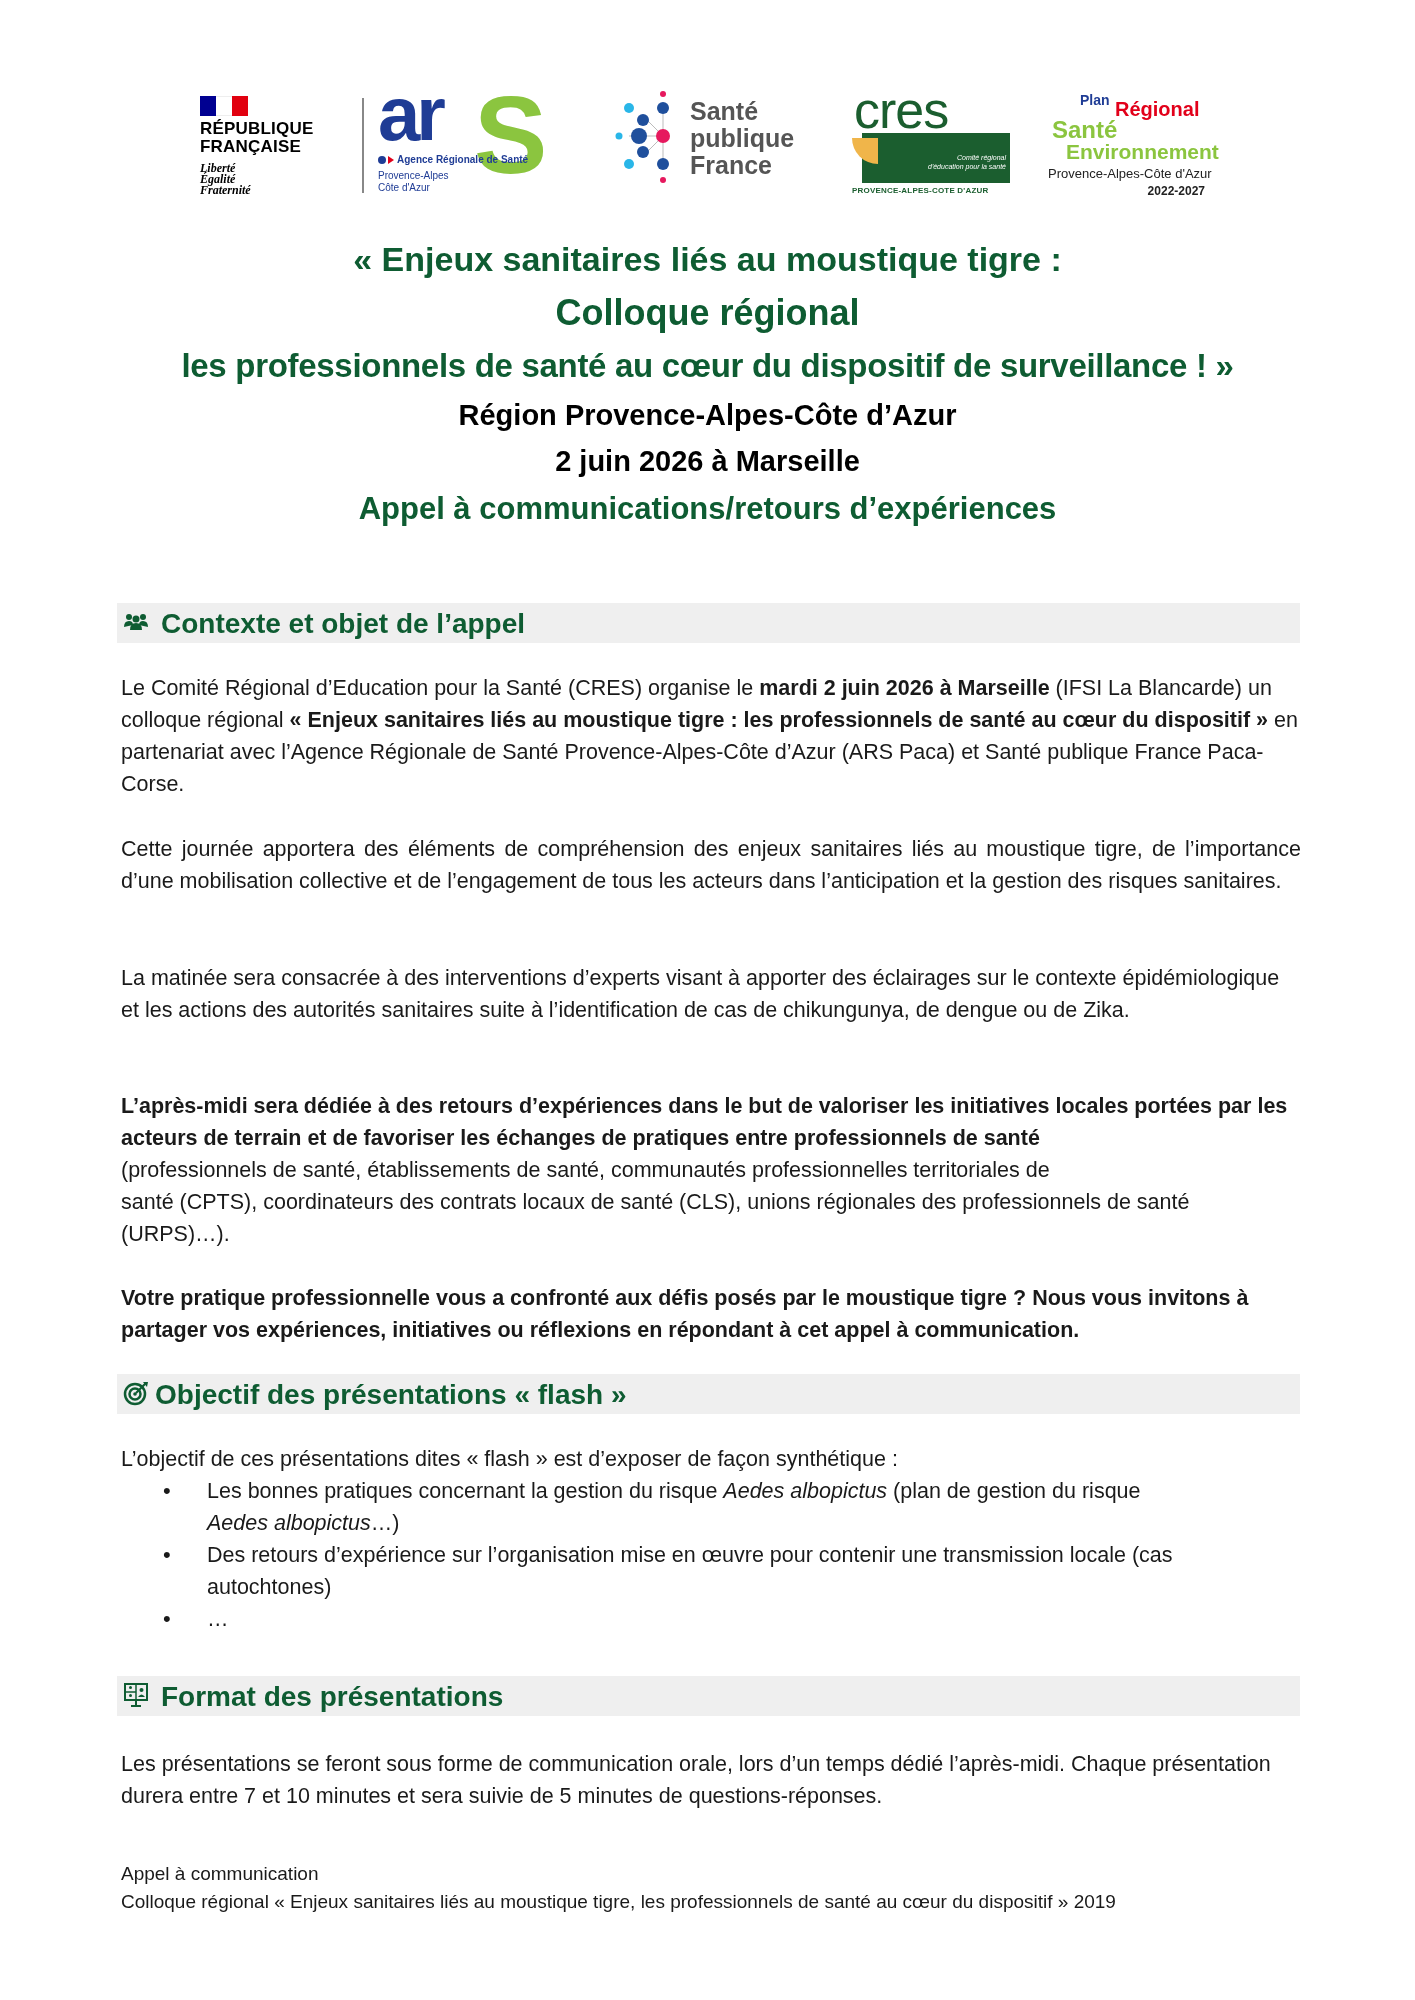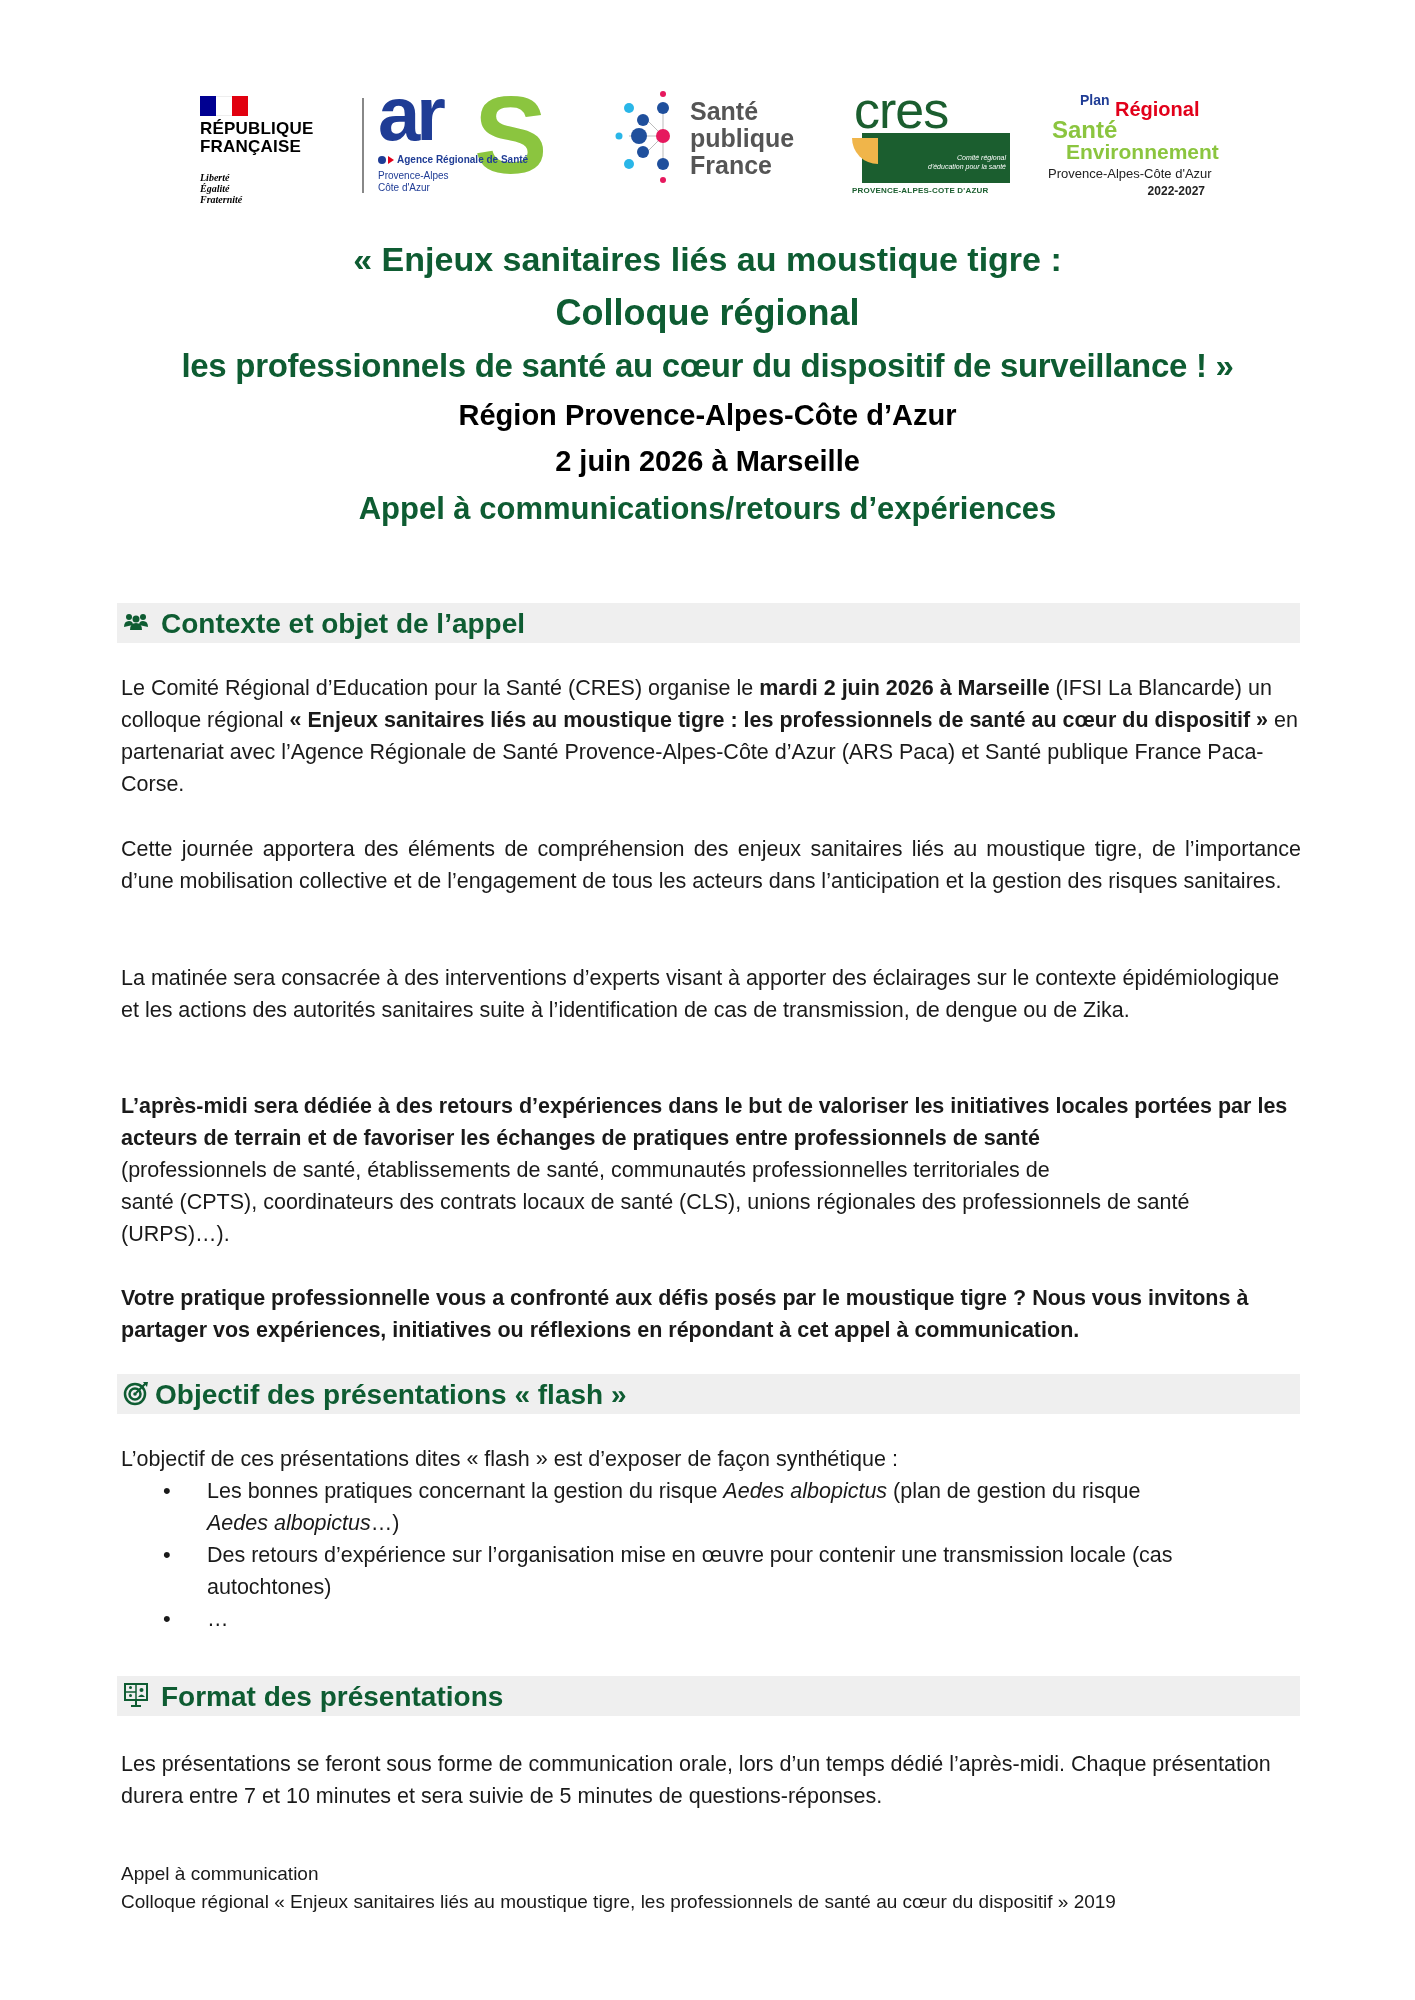"Liberté" .rf .motto { font-size: 10px -> 12px; margin-top: 16px -> 7px }
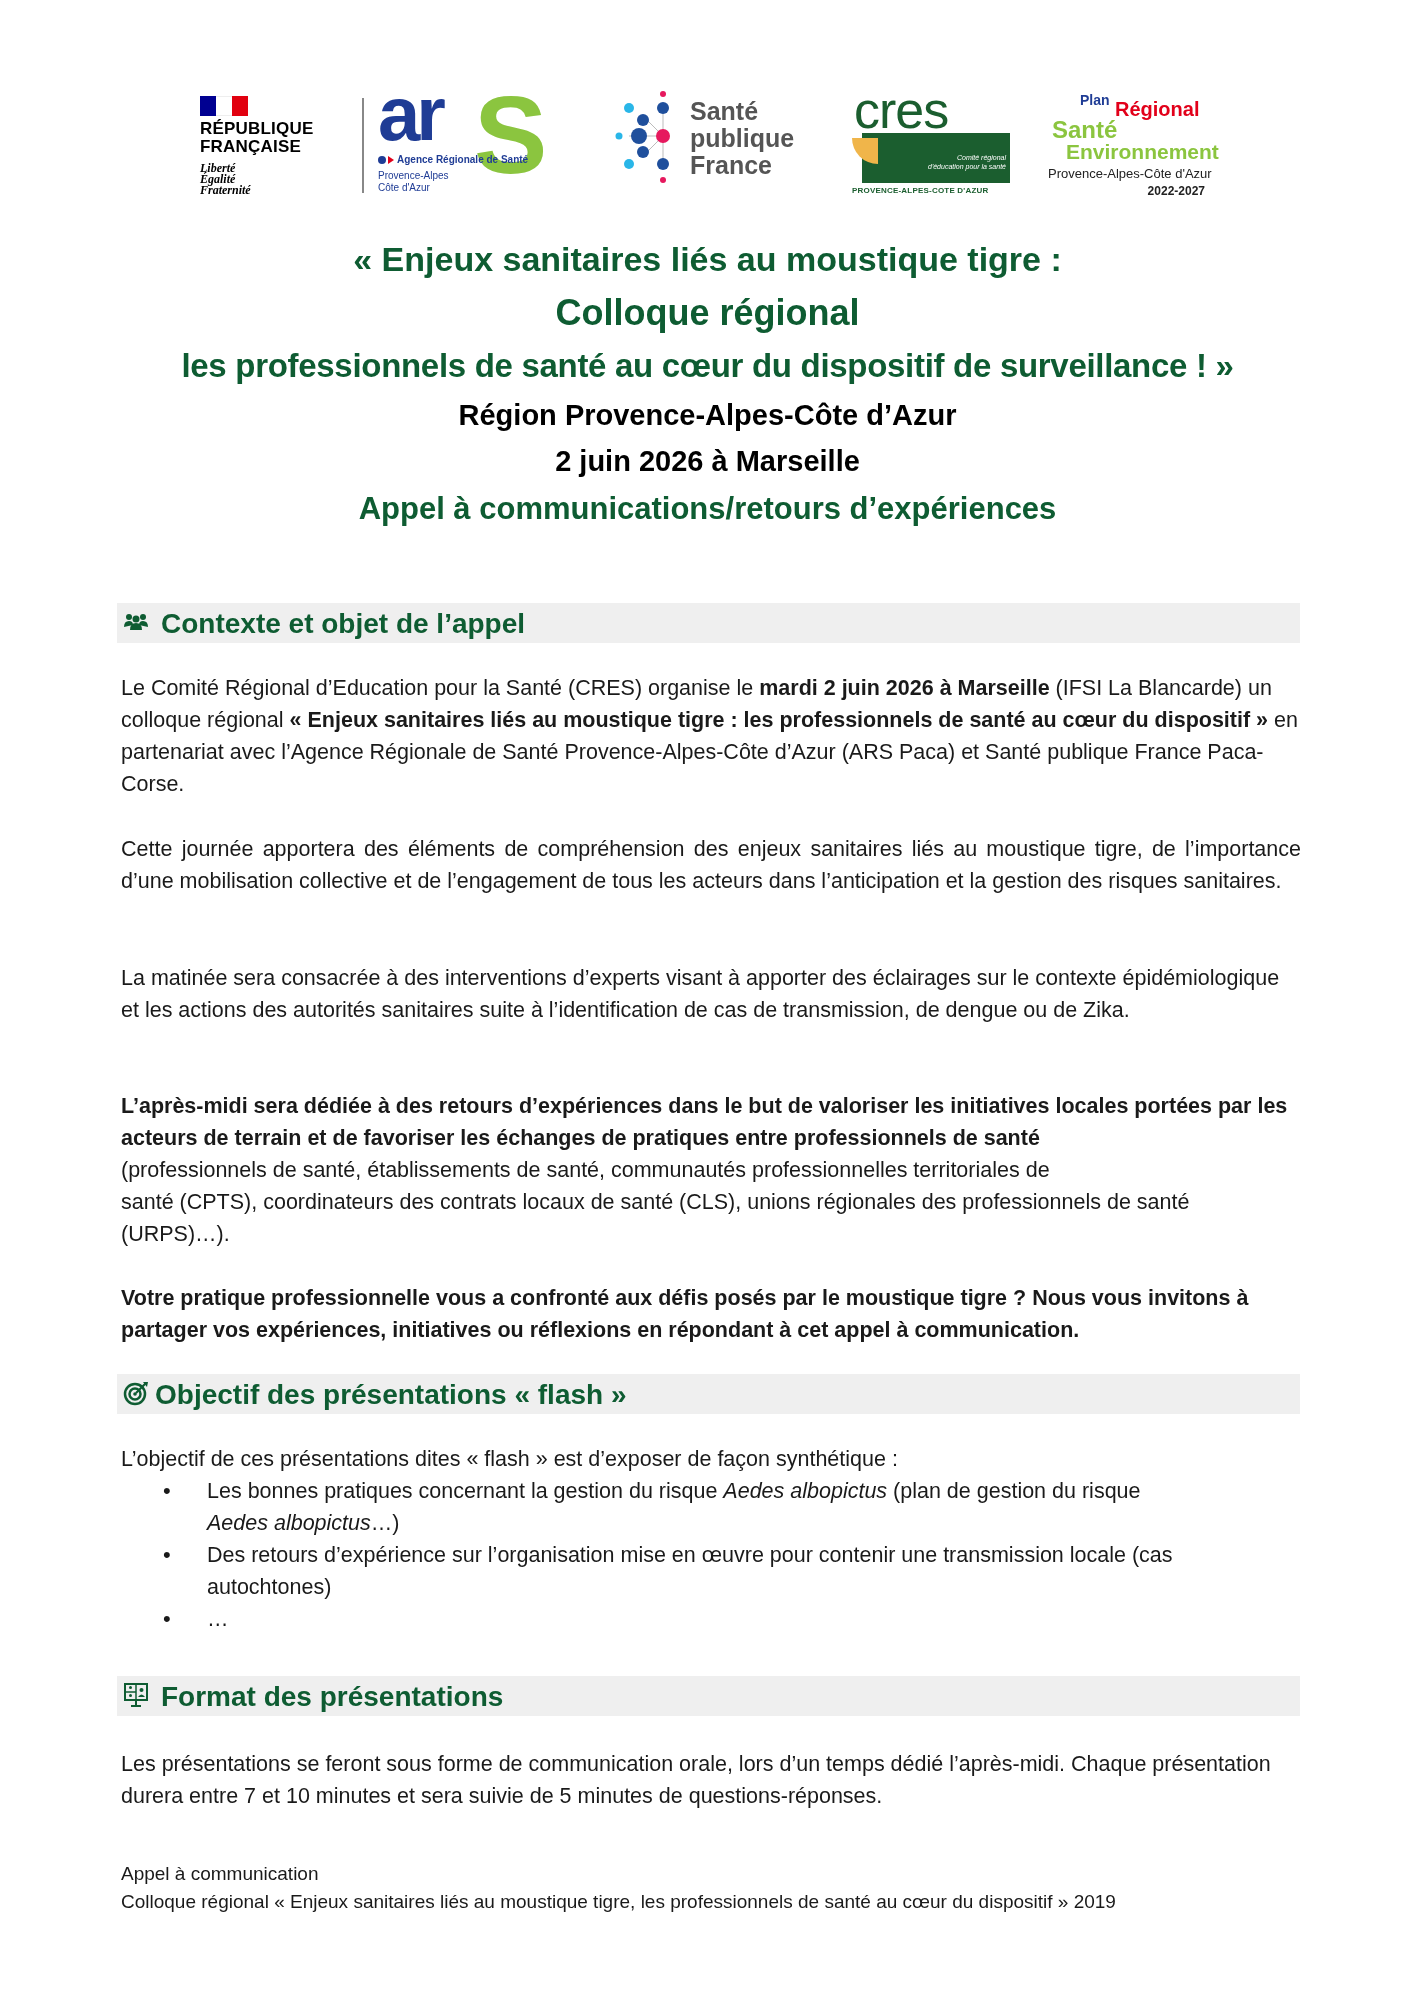"La matinée sera consacrée à" div.para { text: transmission -> chikungunya }
